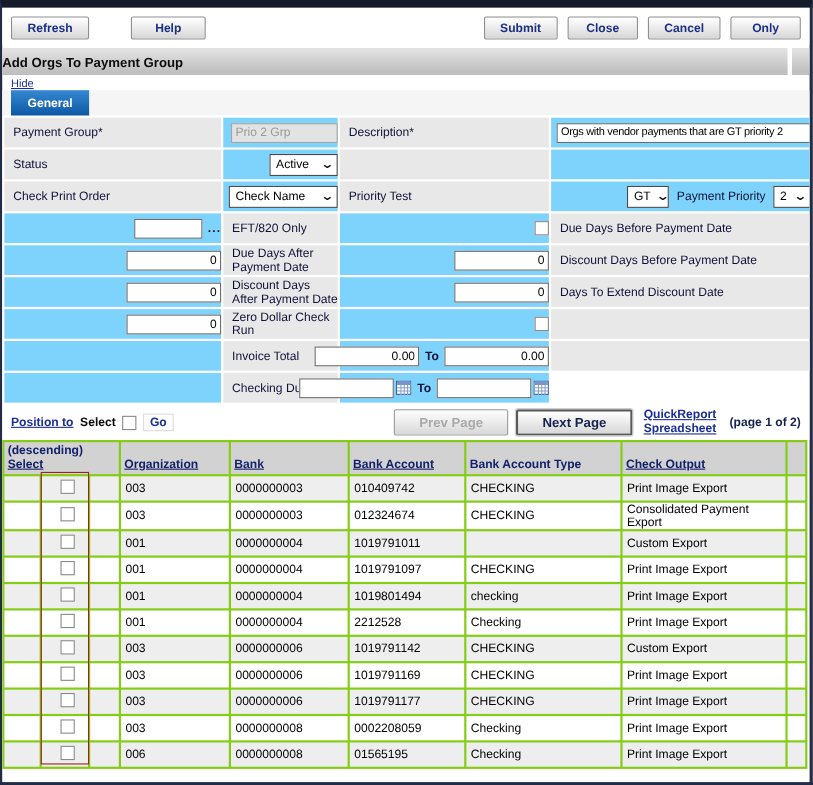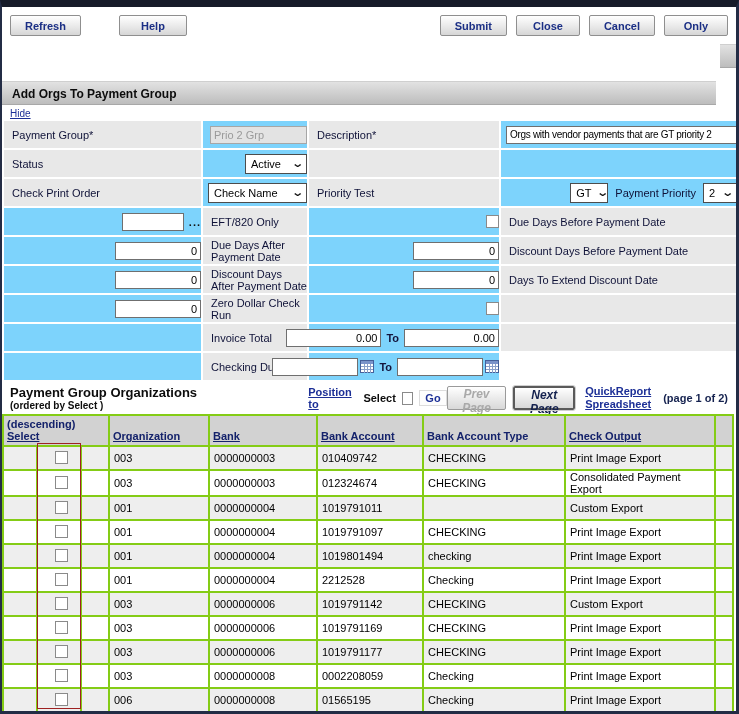"Add Orgs To Payment Group" .titlebar { margin-top: 37px -> none; padding-left: 10px -> none }
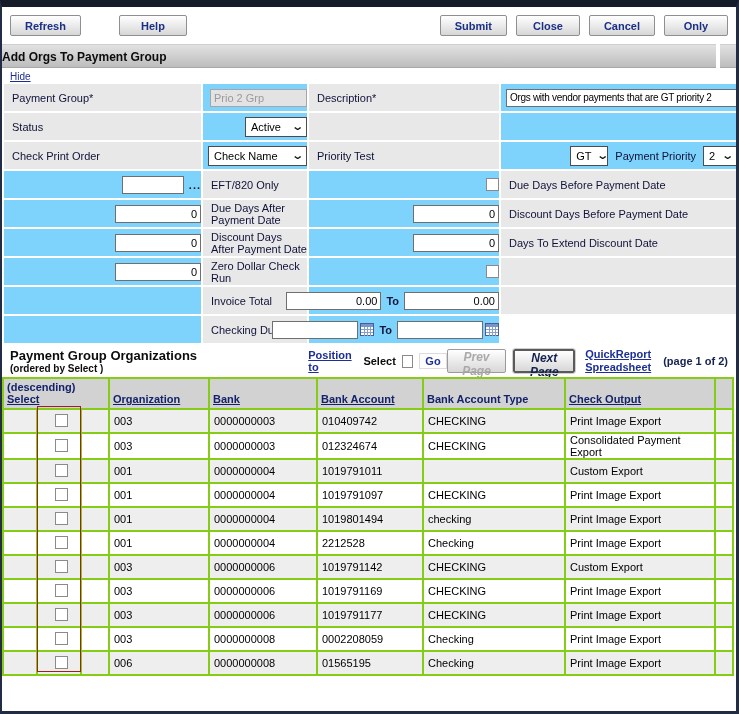"General" div.tabstrip { html: none -> <div> <div>General</div> </div> }
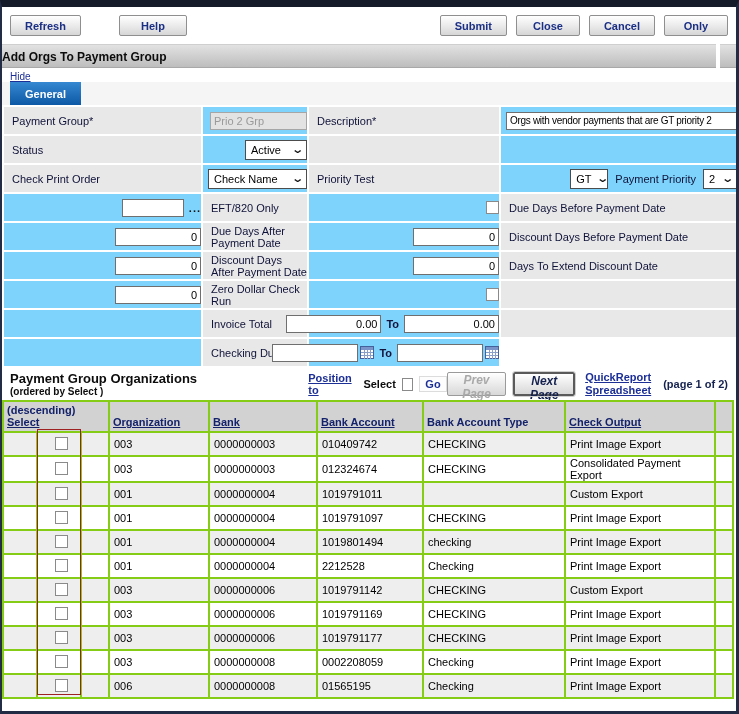"Payment Group Organizations" div.sec-title-block { html: <div> <div>Payment Group Organizations</div> <div>(ordered by Select )</div> </div> -> none }
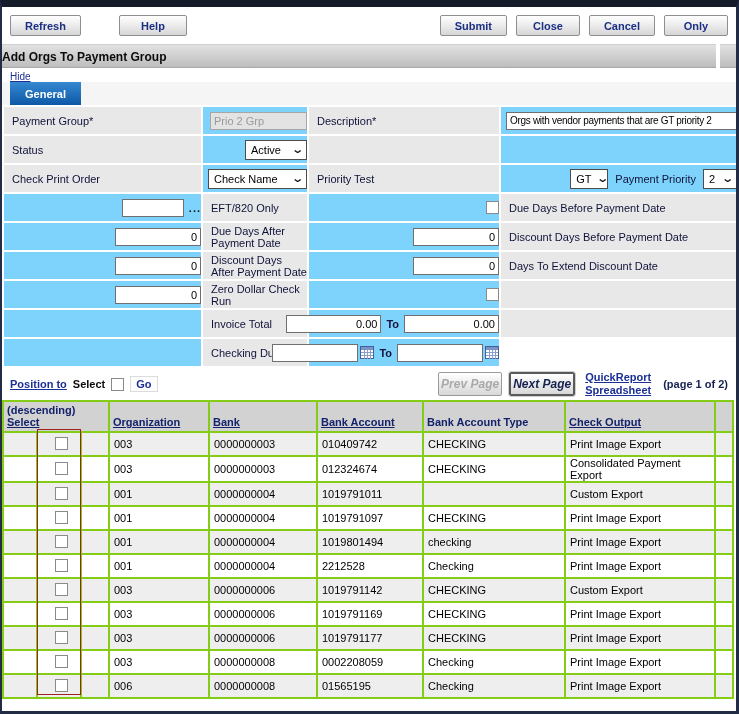"Prev Page" .pg-btn { font-style: italic -> none; padding: 0 2px -> 0 22px }
